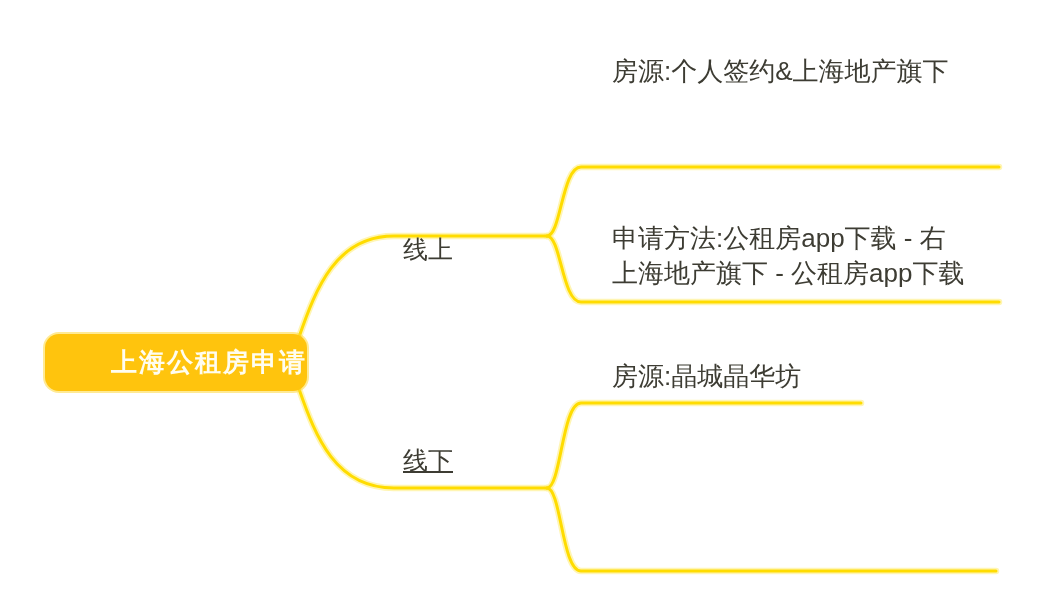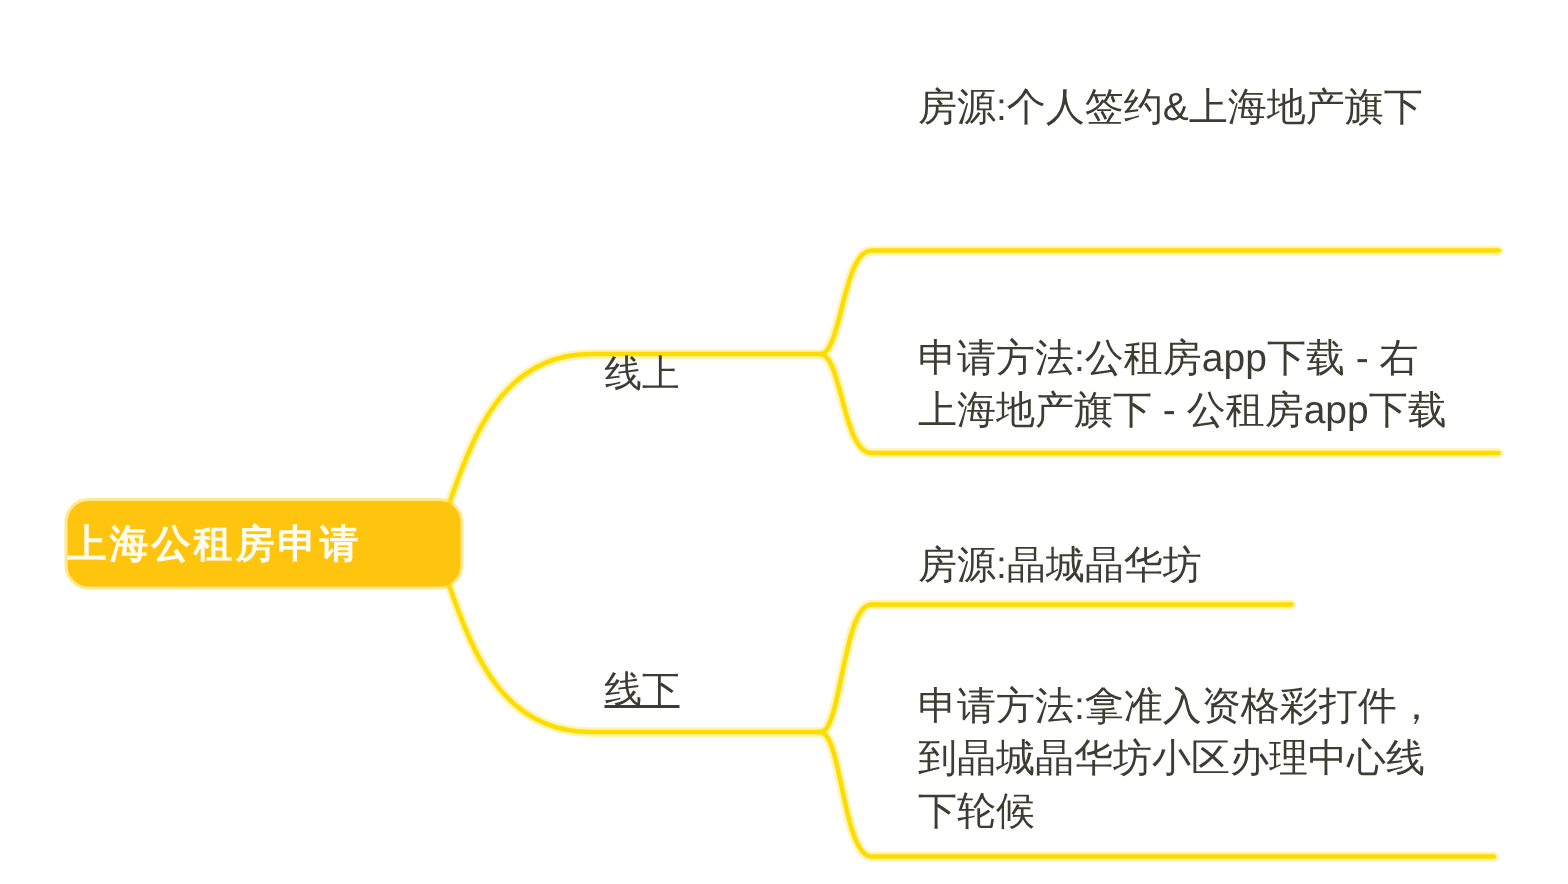"上海公租房申请" .root-topic { justify-content: flex-start -> flex-end }
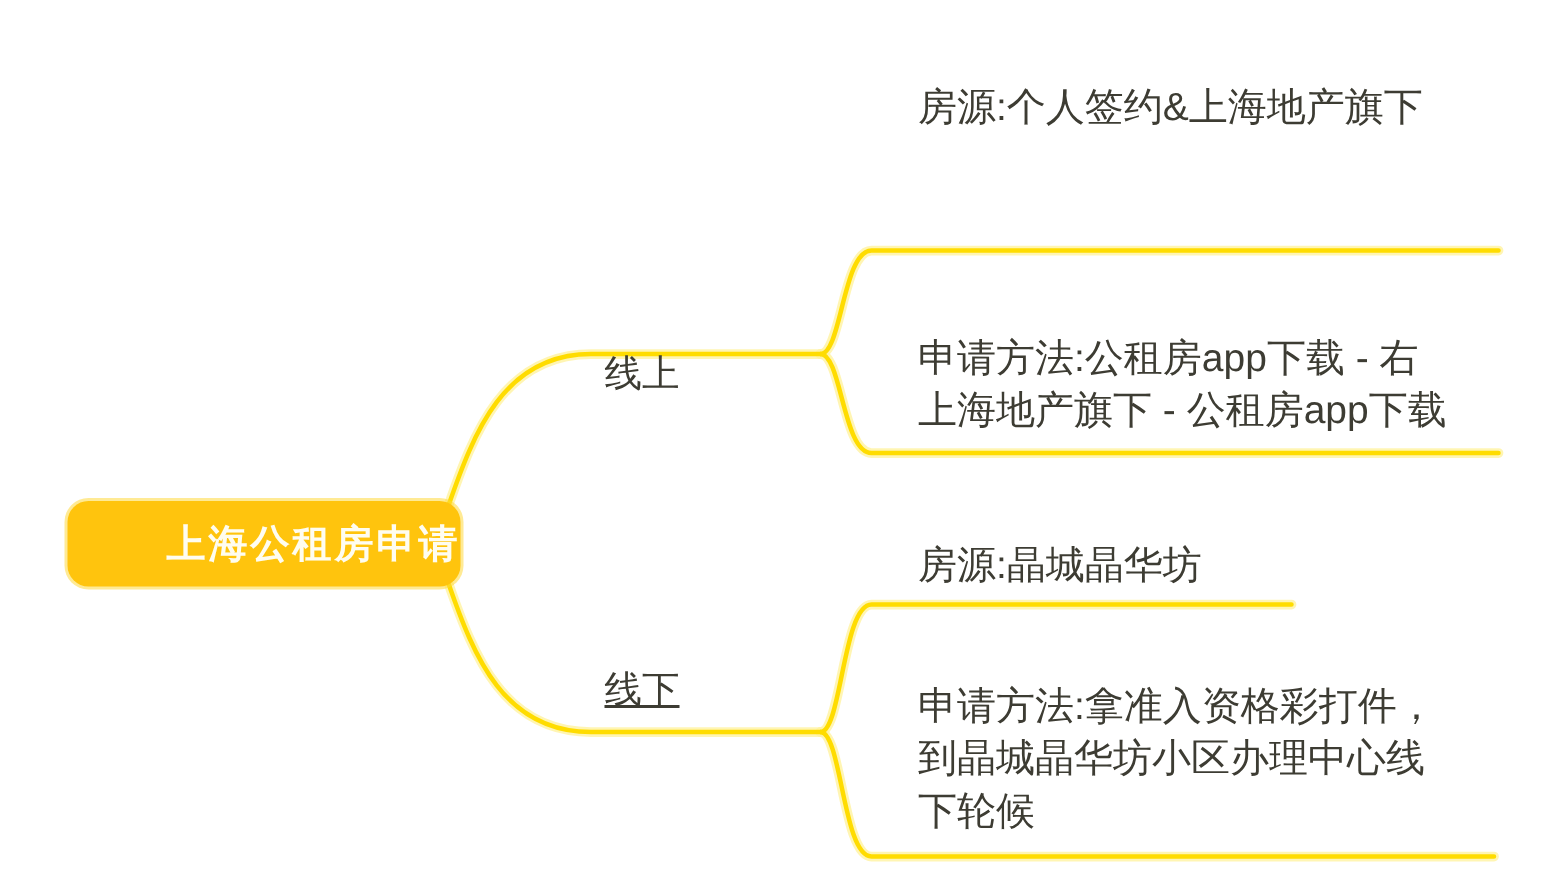"申请方法:拿准入资格彩打件，" div.topic { html: <div> <div>申请方法:拿准入资格彩打件，</div> <div>到晶城晶华坊小区办理中心线</div> <div>下轮候</div> </div> -> none }
